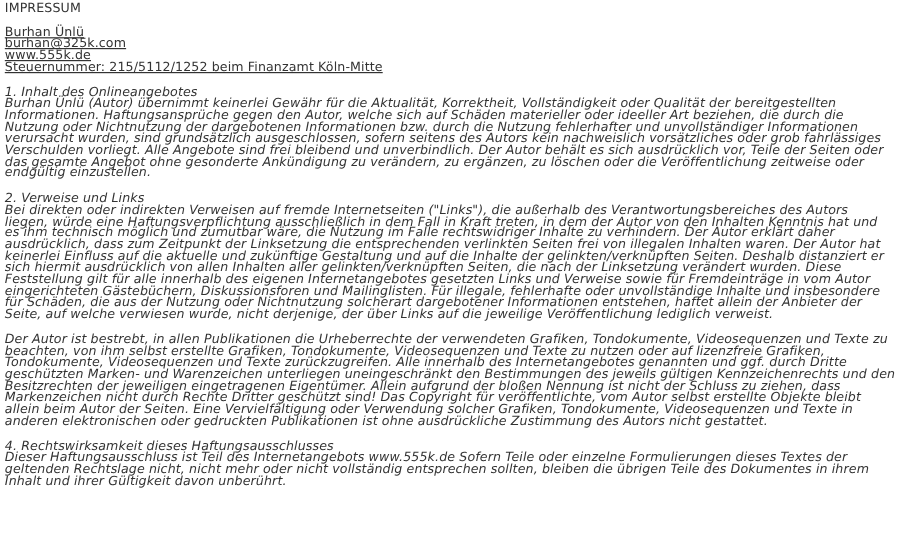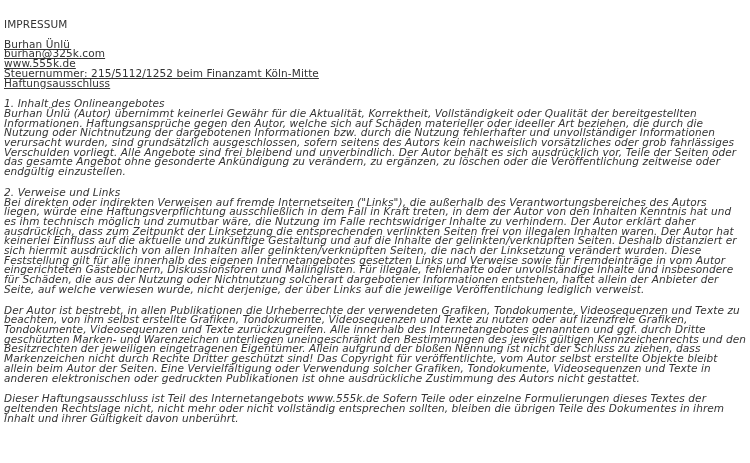"IMPRESSUM" .page { padding: 20px 4px 4px 4px -> 3px 4px 4px 4px }
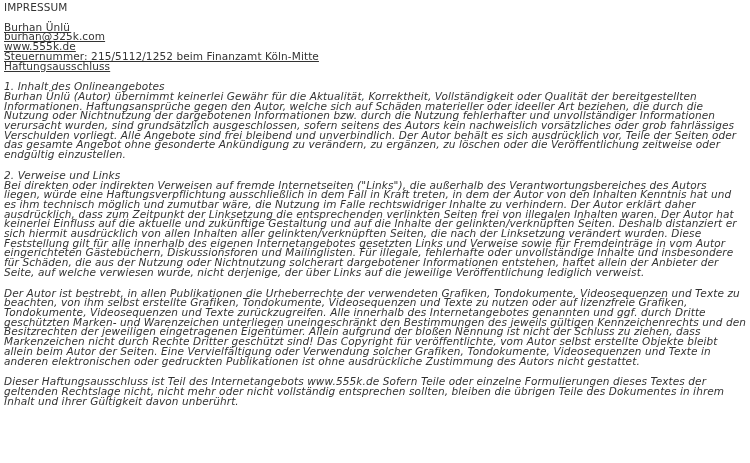"Haftungsausschluss" div.contact-line { html: <div>Haftungsausschluss</div> -> none }
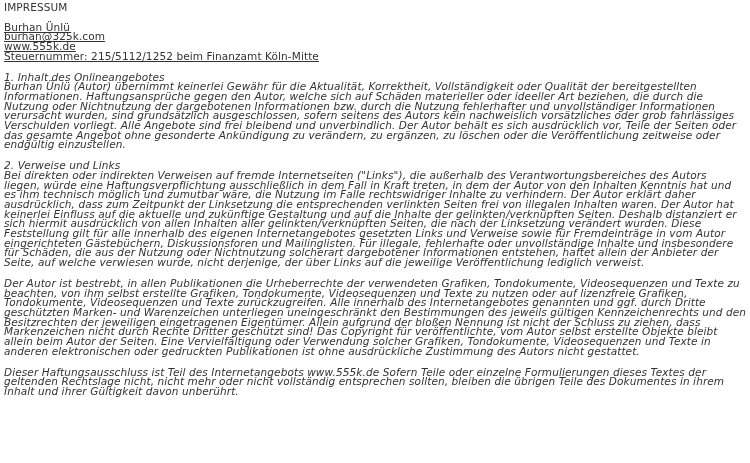"4. Rechtswirksamkeit dieses" div.section-heading { html: none -> <div>4. Rechtswirksamkeit dieses Haftungsausschlusses</div> }
